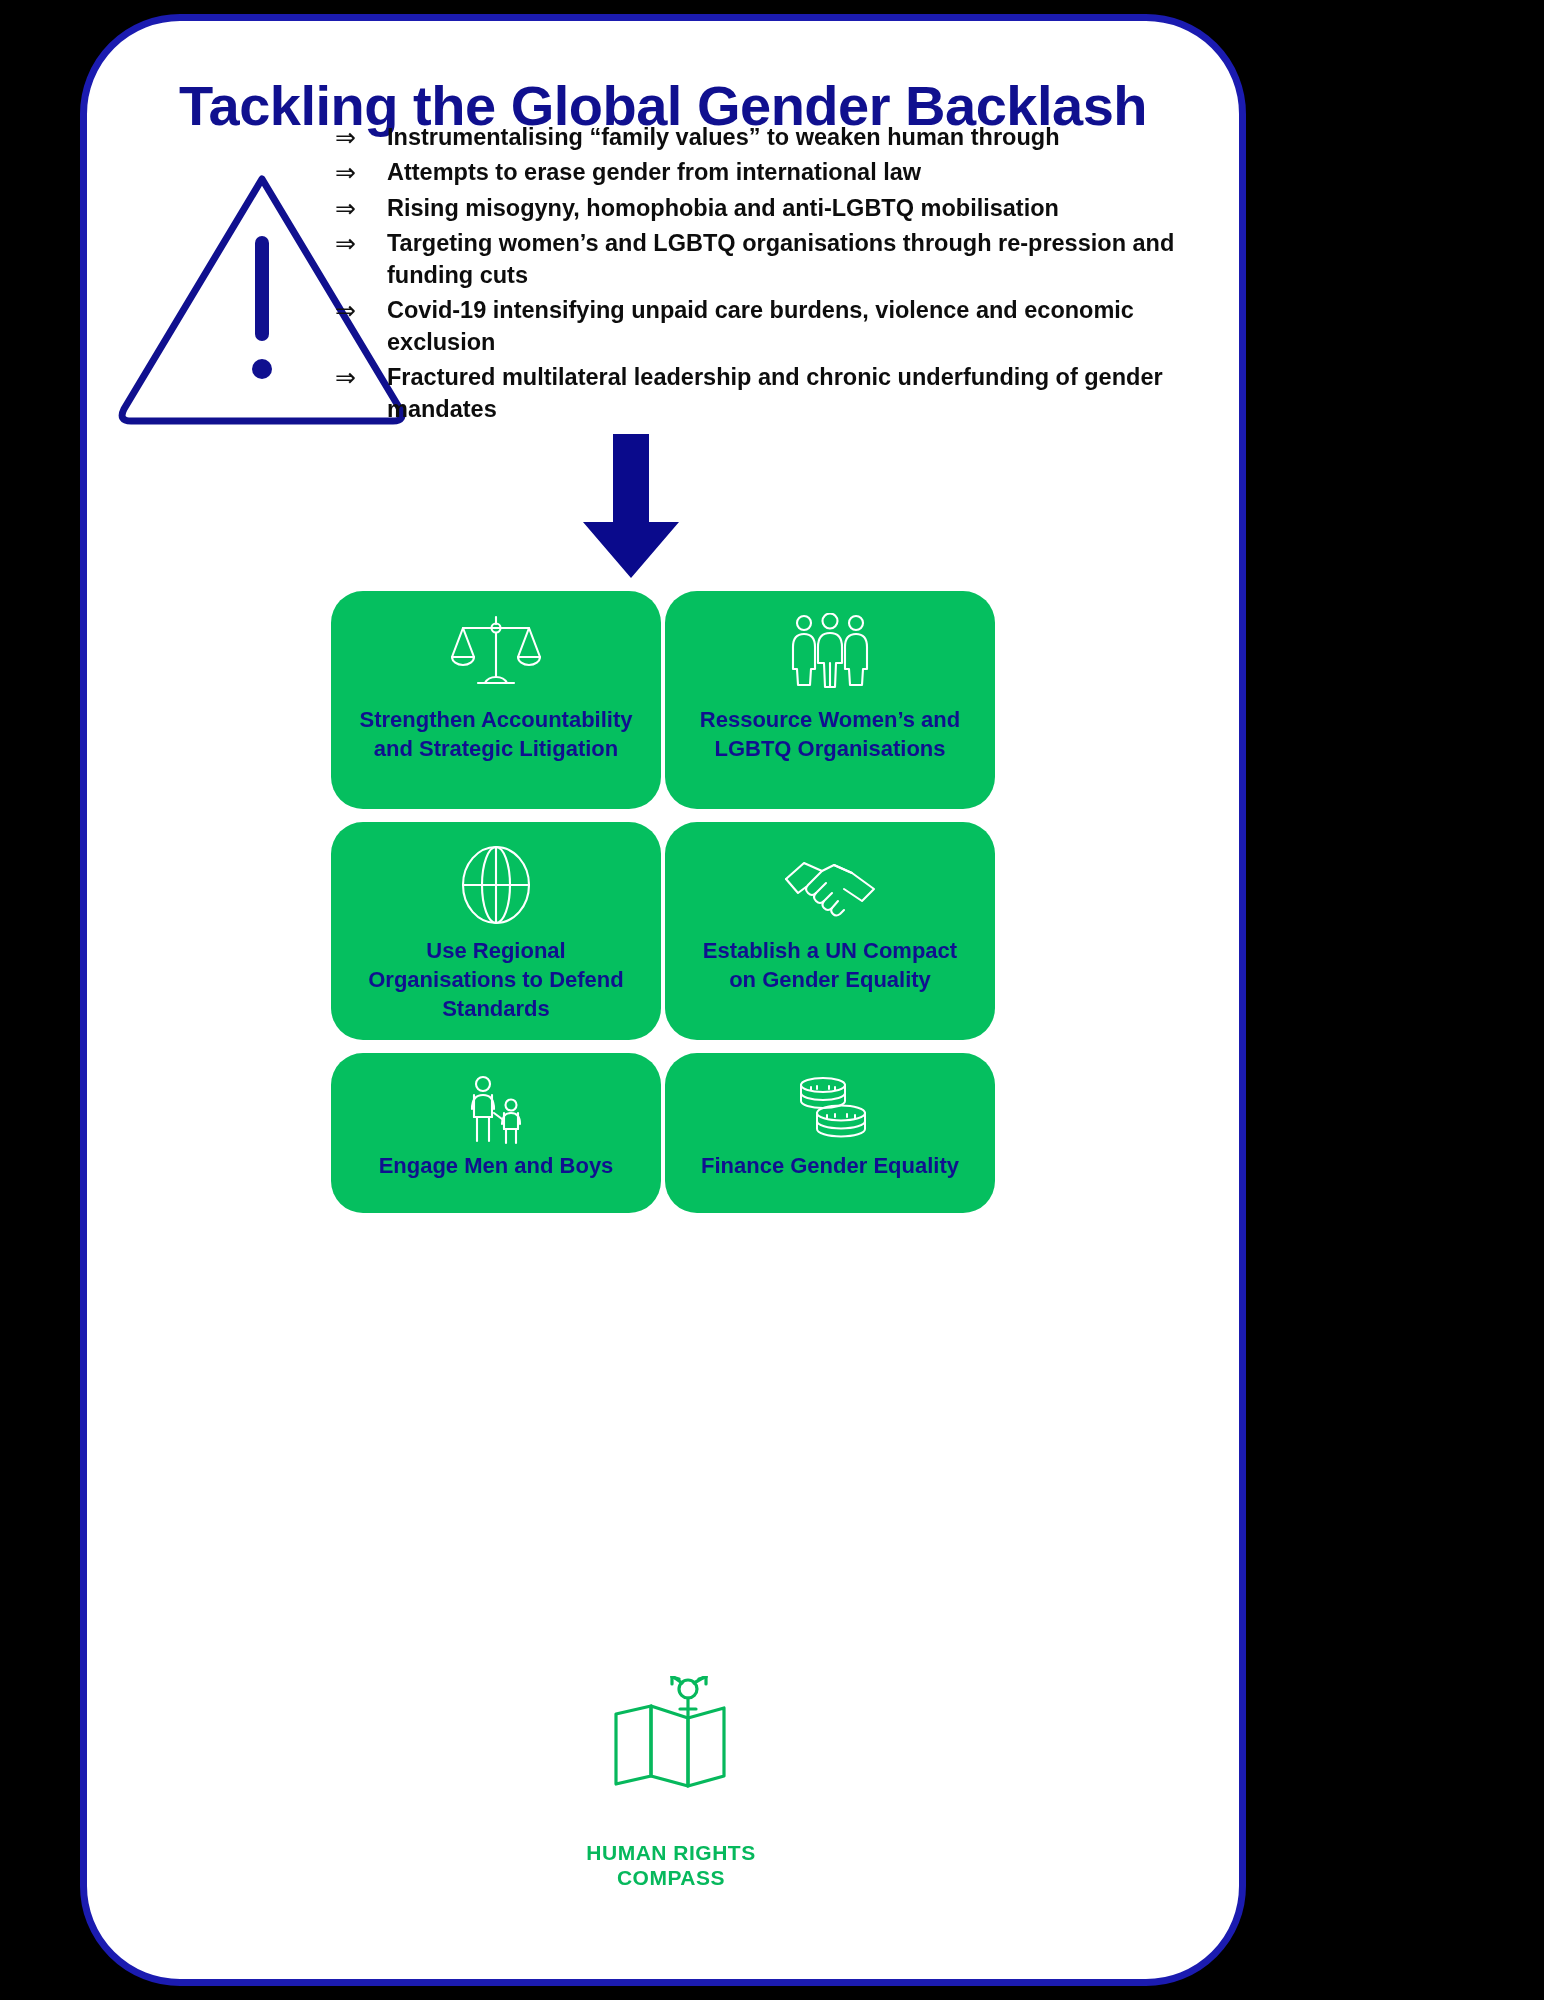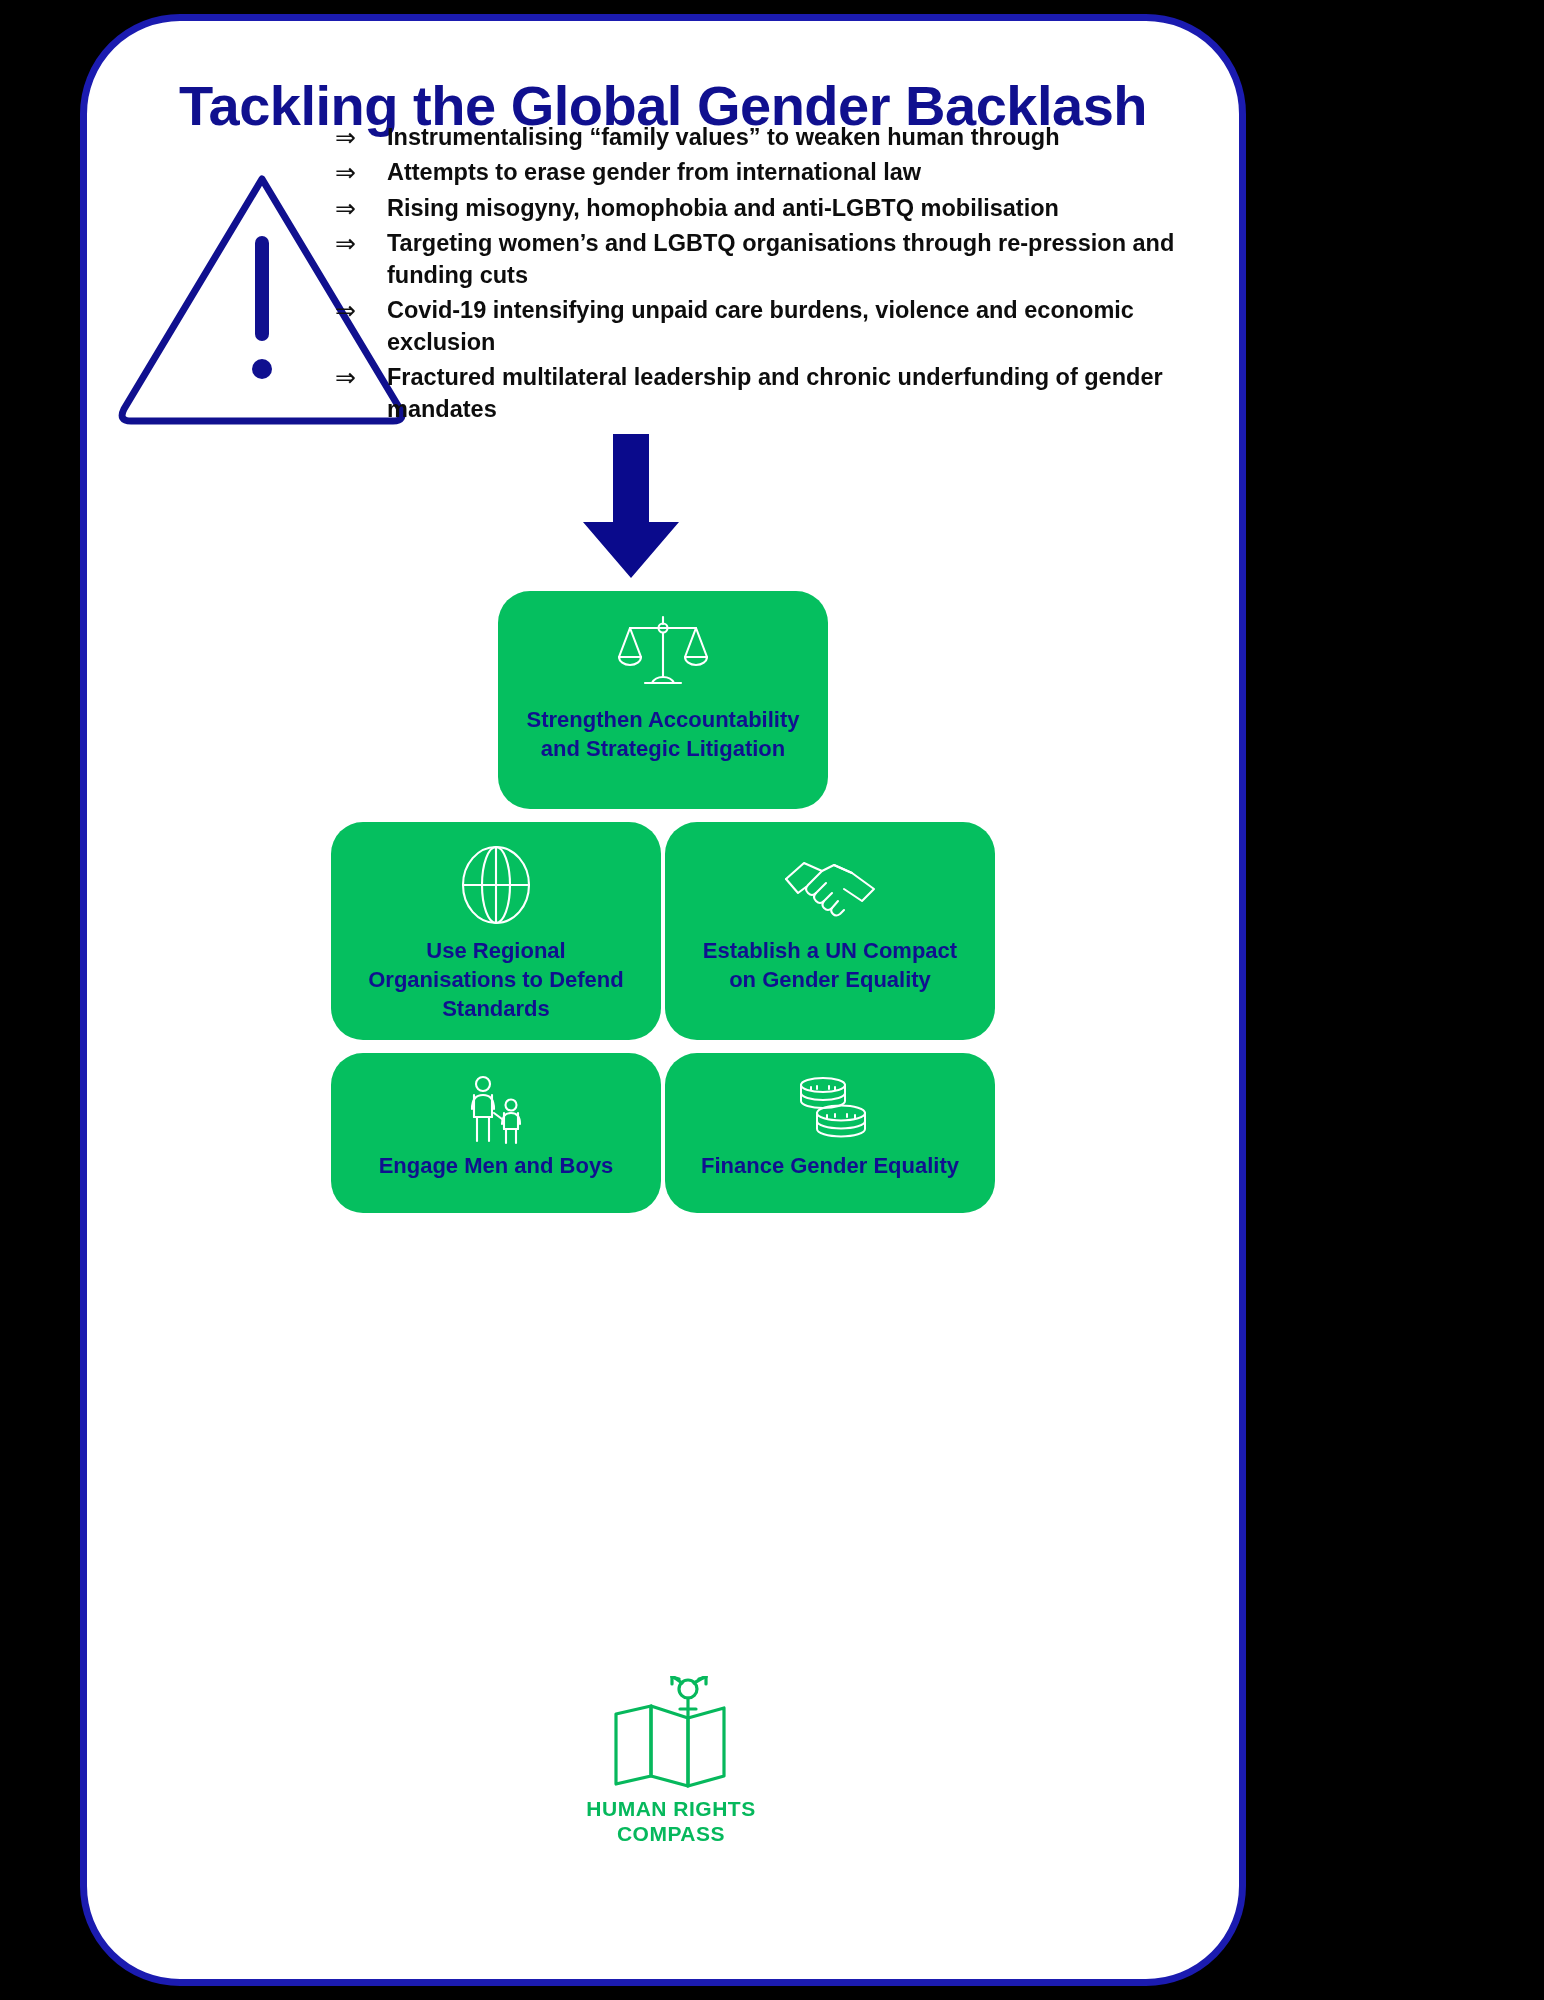"Ressource Women’s and" div.gcard { html: none -> <div> <div> <svg> <circle></circle> <path></path> <circle></circle> <path></path> <line></line> <circle></circle> <path></path> </svg> </div> <div>Ressource Women’s and LGBTQ Organisations</div> </div> }
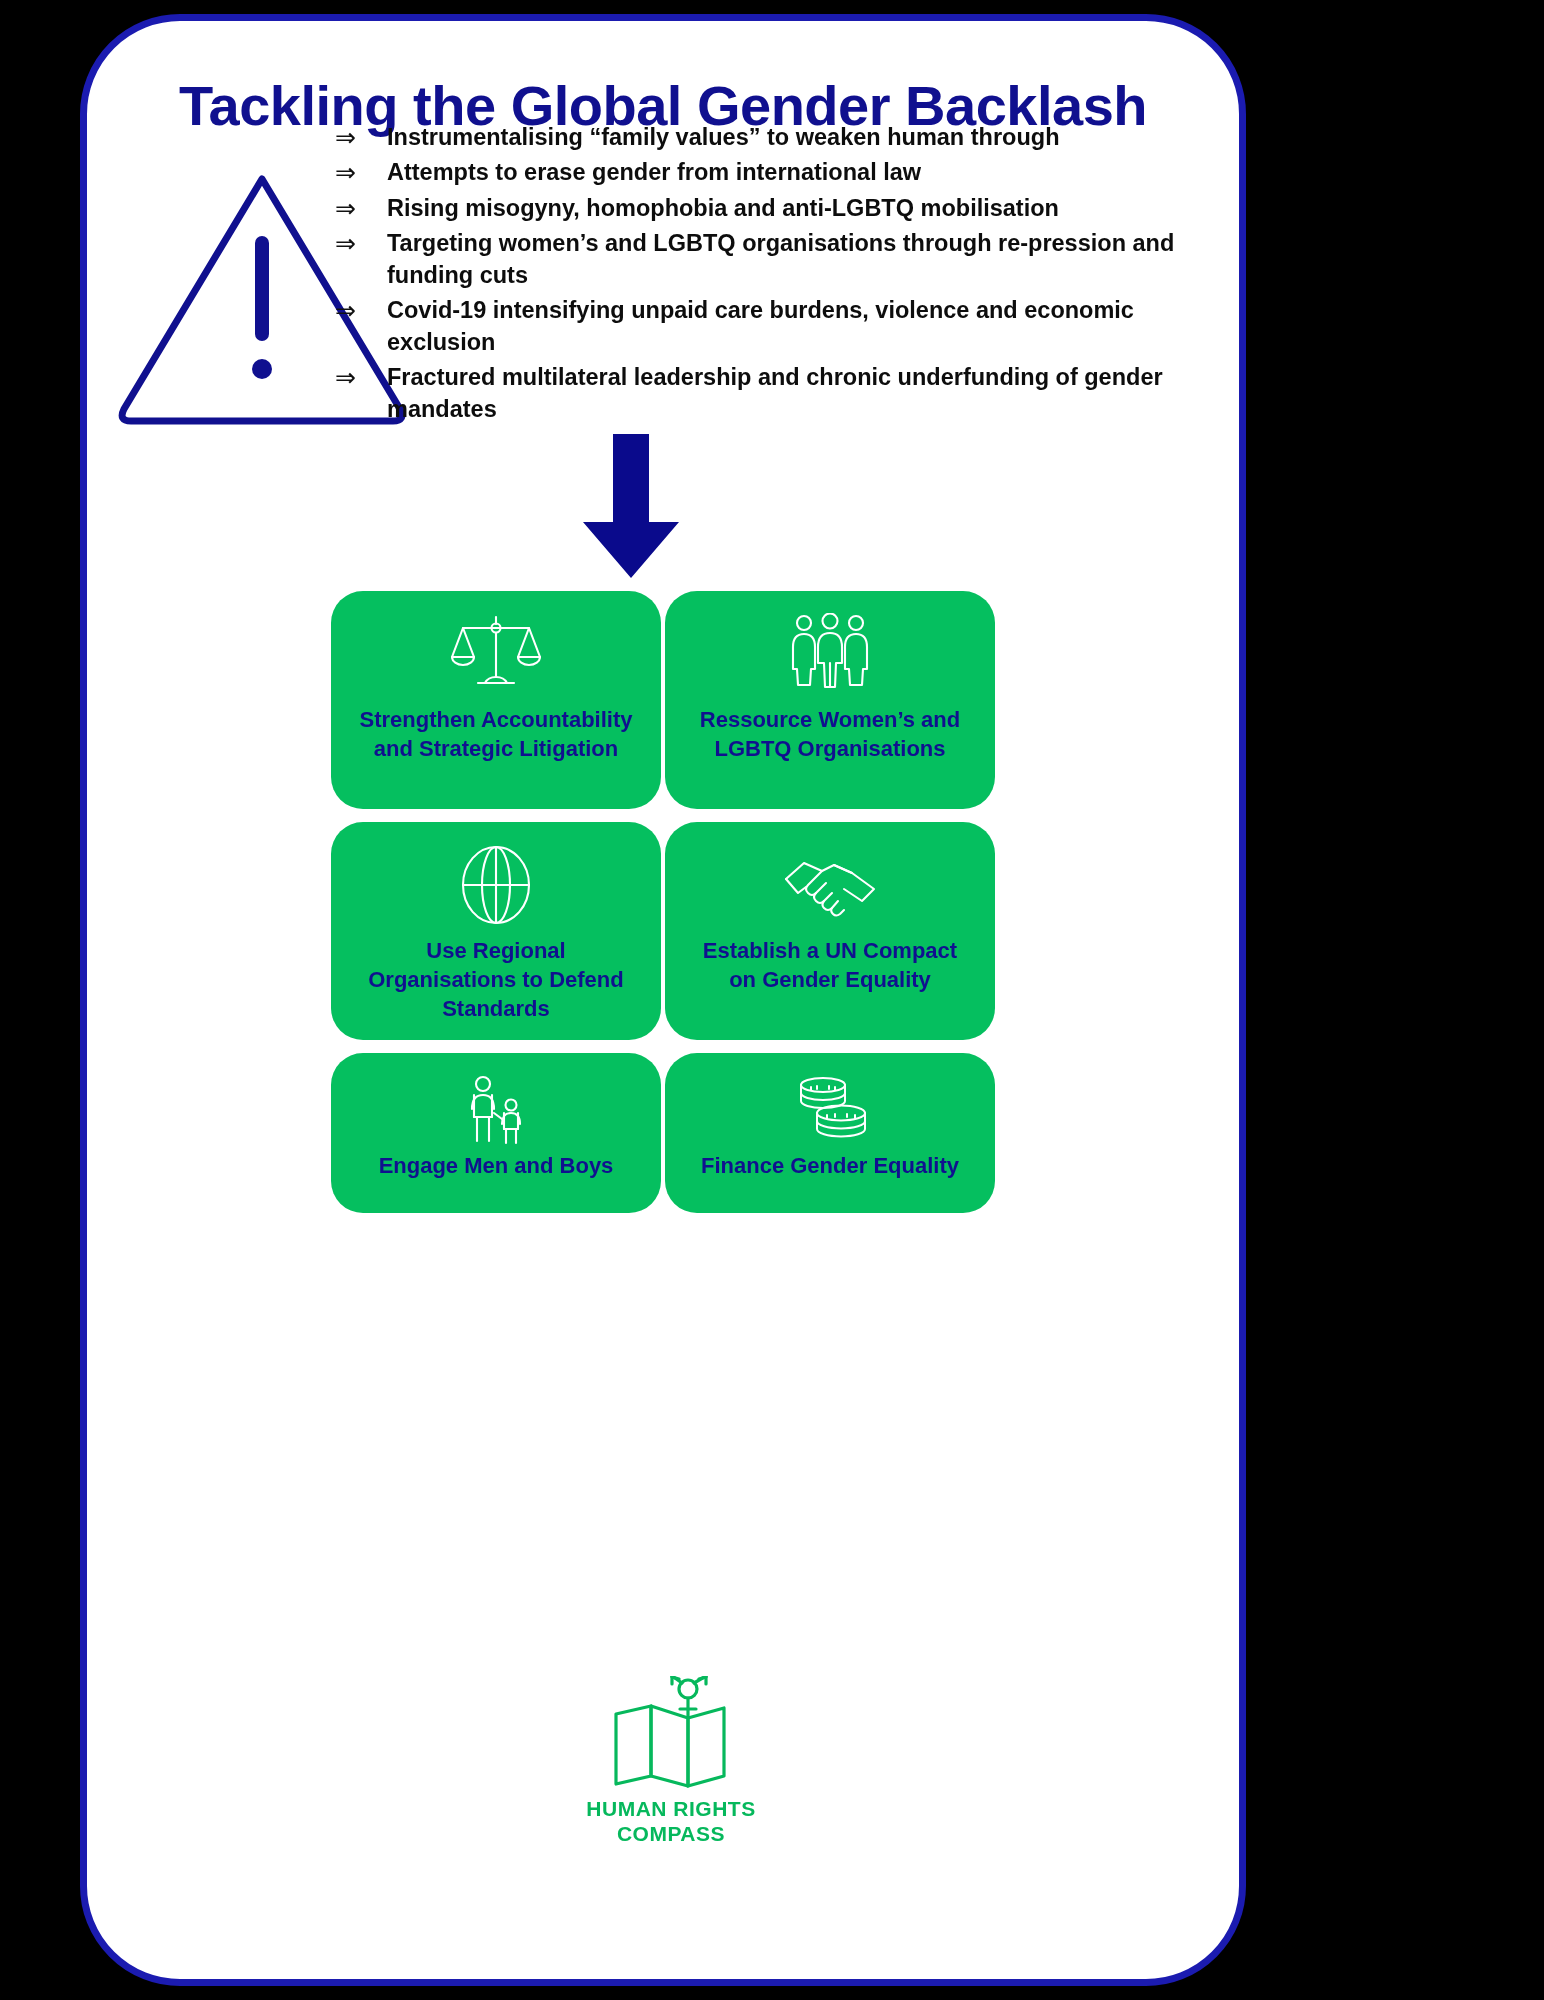"HUMAN RIGHTS" .logo-block { gap: none -> 44px }
